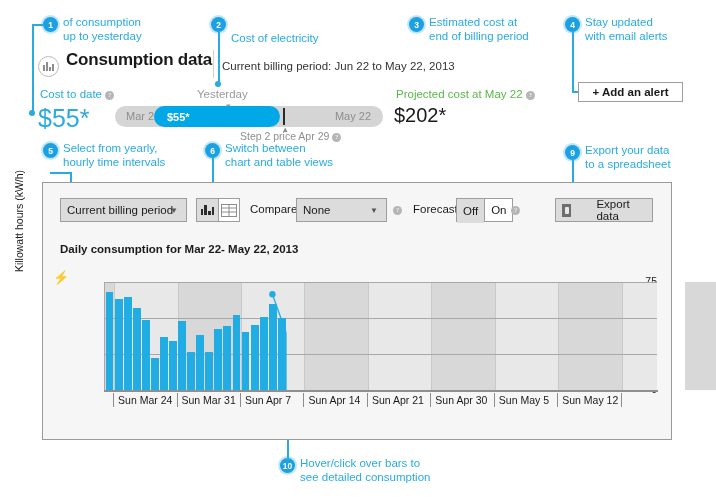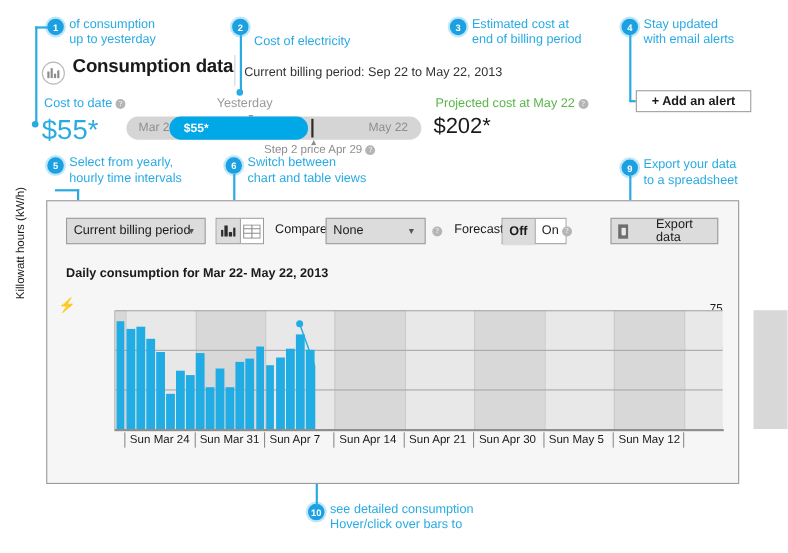"Current billing period: Sep 22" div { text: Sep -> Jun }
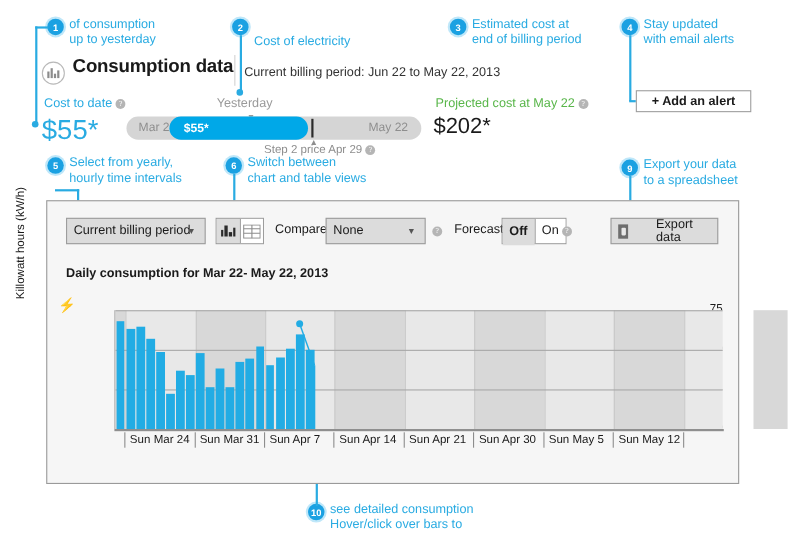"Off" #forecast-off { font-weight: bold -> none }
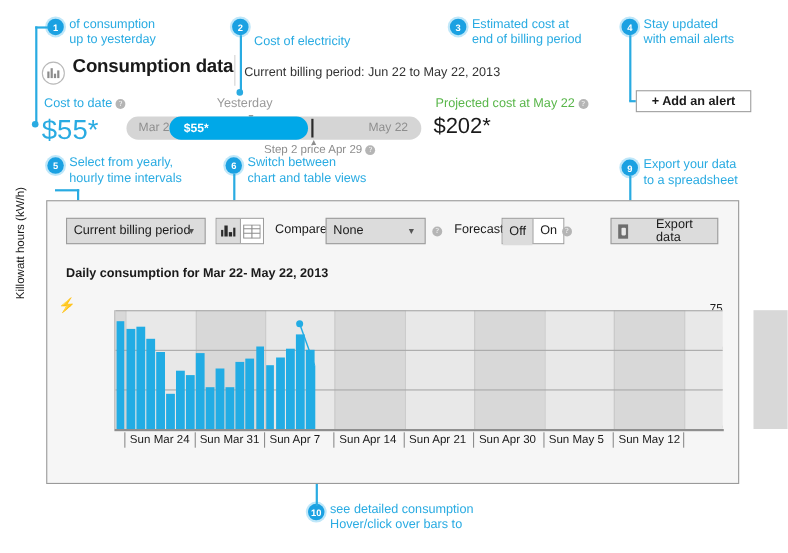"see detailed consumption" div { order: before "Hover/click over bars to" -> after "Hover/click over bars to" }
